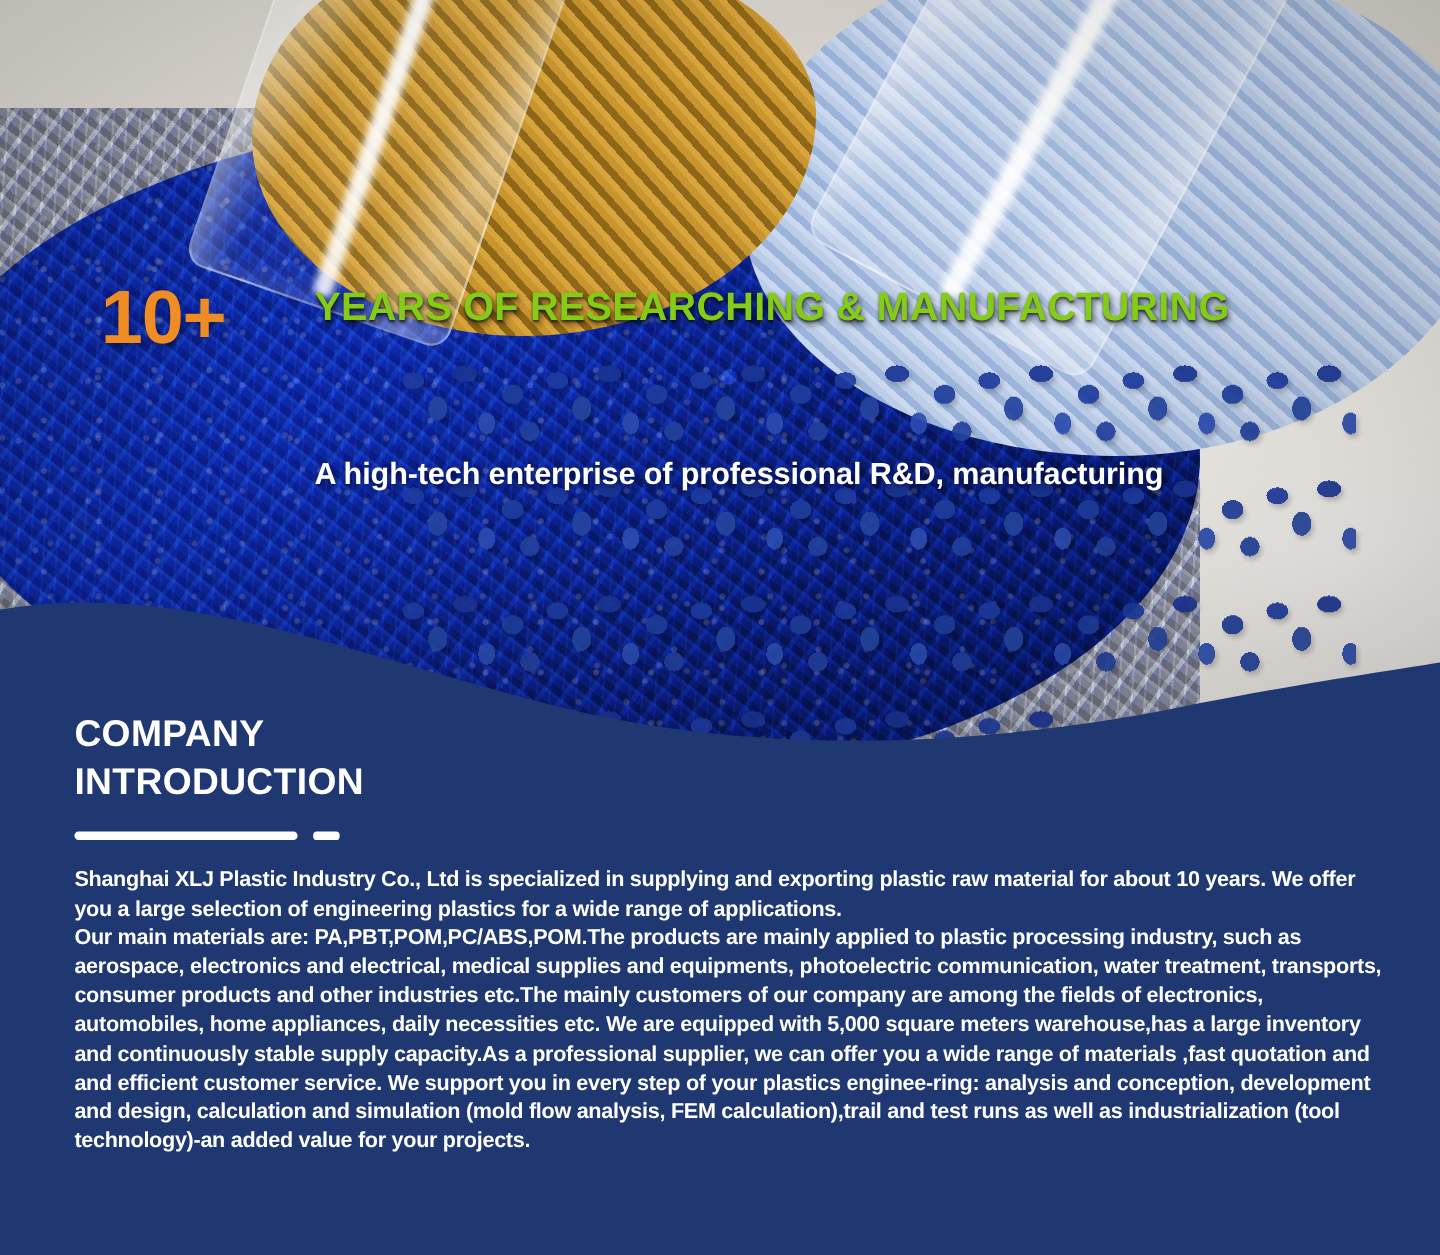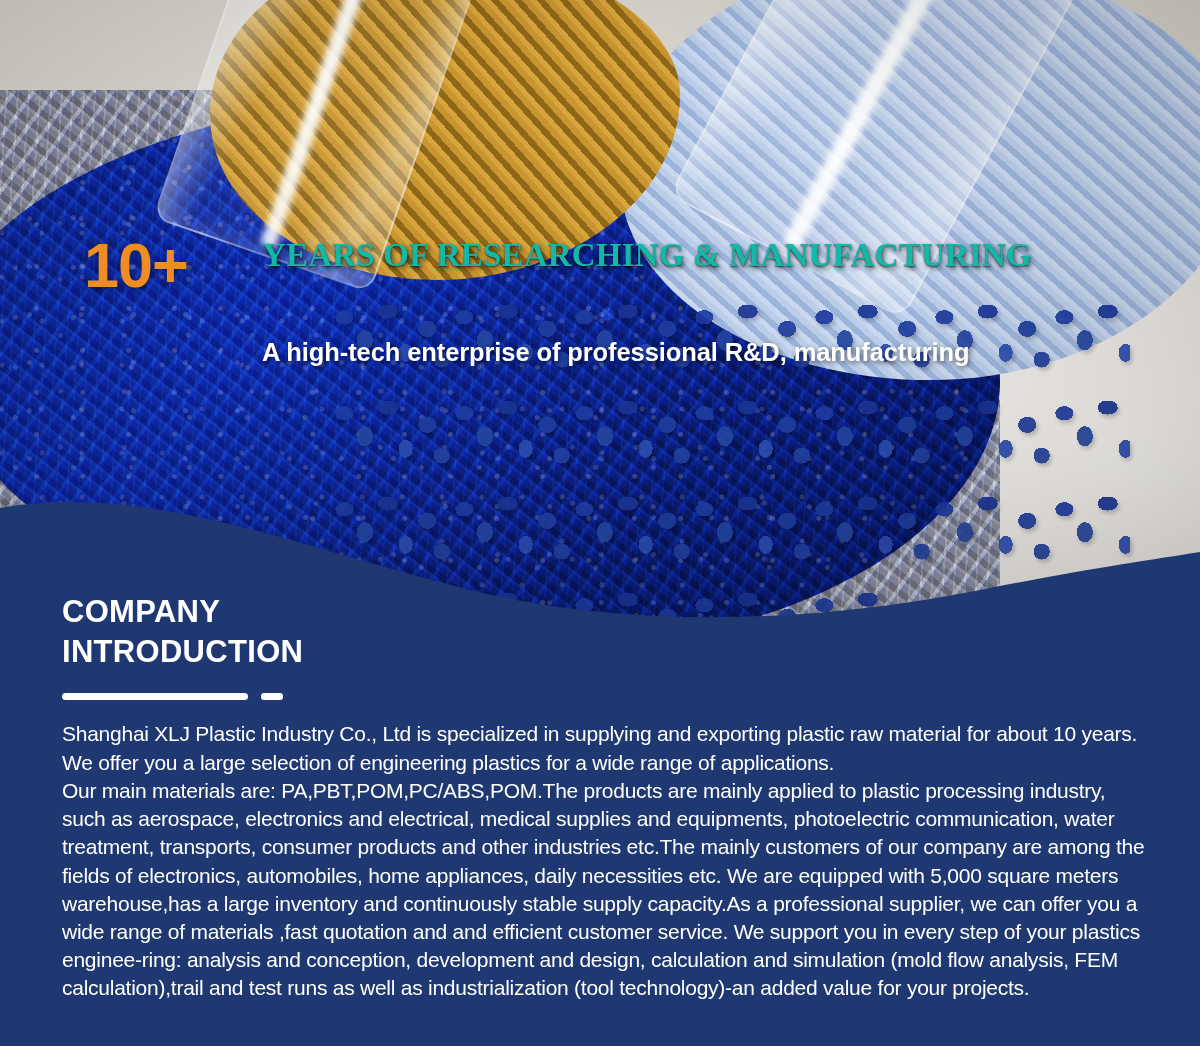"YEARS OF RESEARCHING & MANUFACTURING" .headline { color: #14b8a6 -> #84cc16; font-family: Liberation Serif, serif -> Liberation Sans, sans-serif }
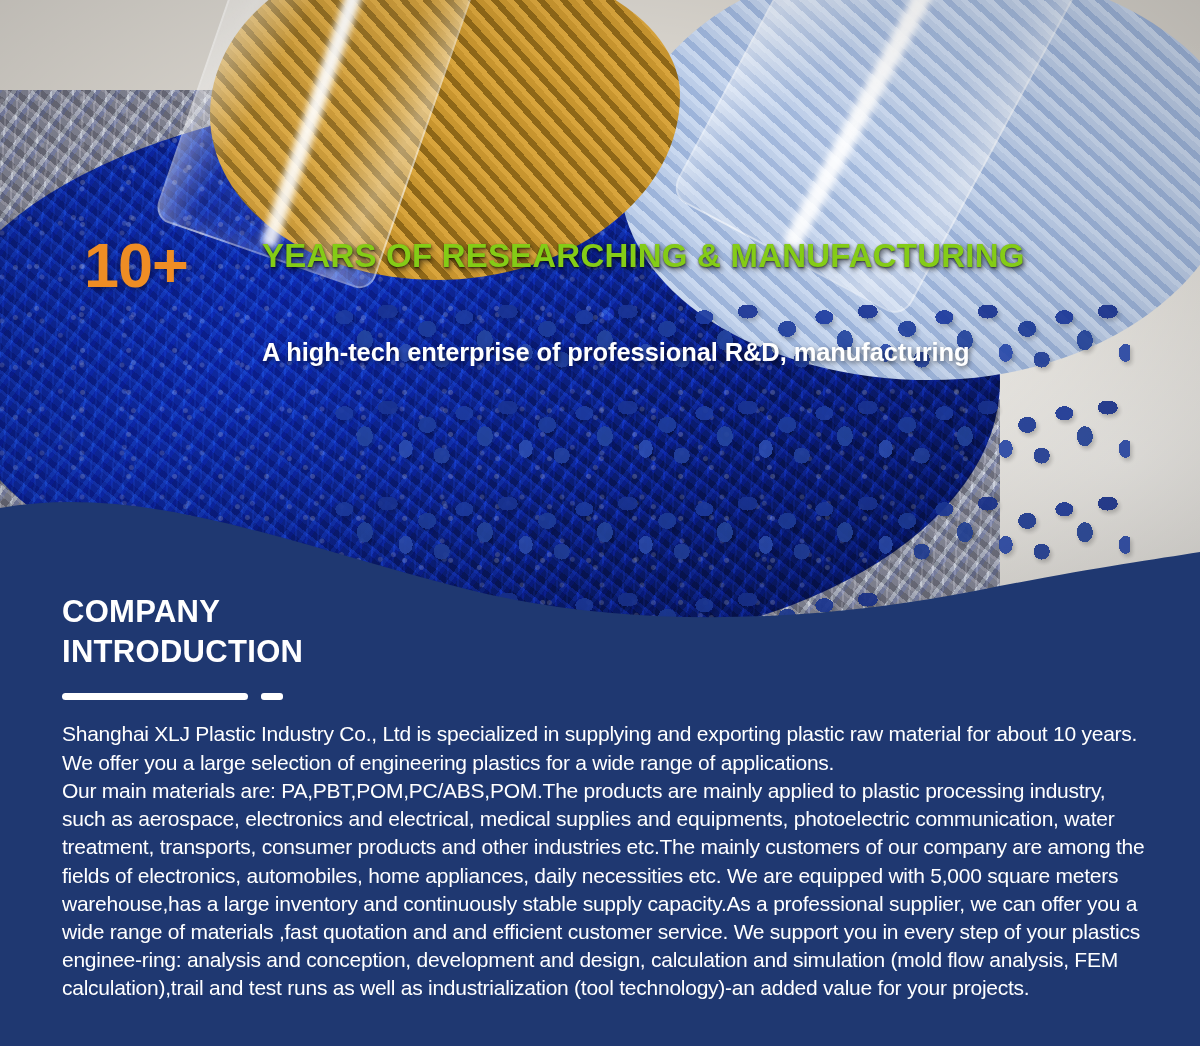"A high-tech enterprise of professional" .subhead-line { margin-top: none -> 43px }
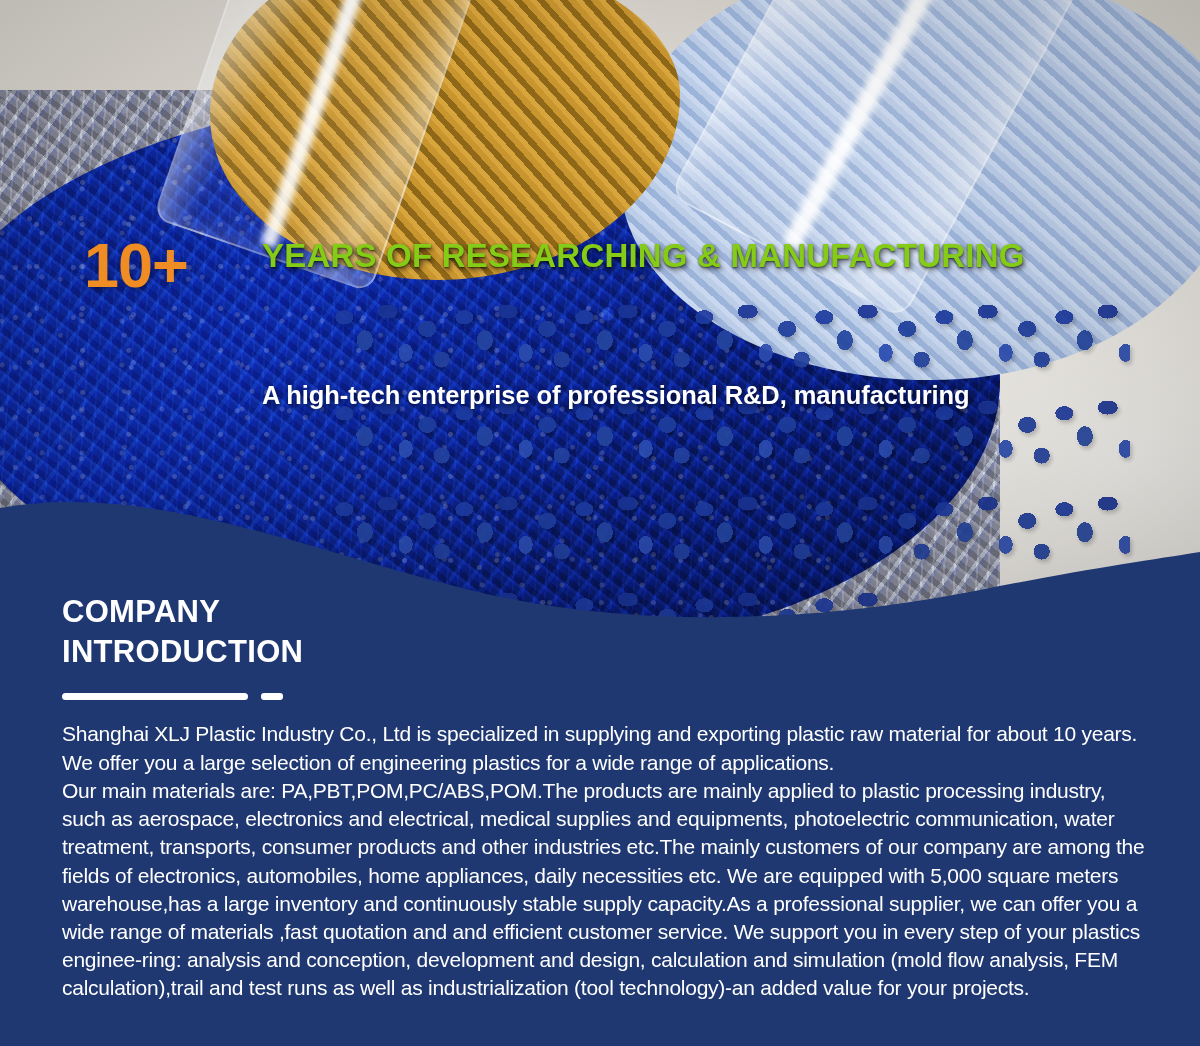"Shanghai XLJ Plastic Industry Co.," .body-copy { font-size: 21px -> 18px; font-weight: normal -> bold }
